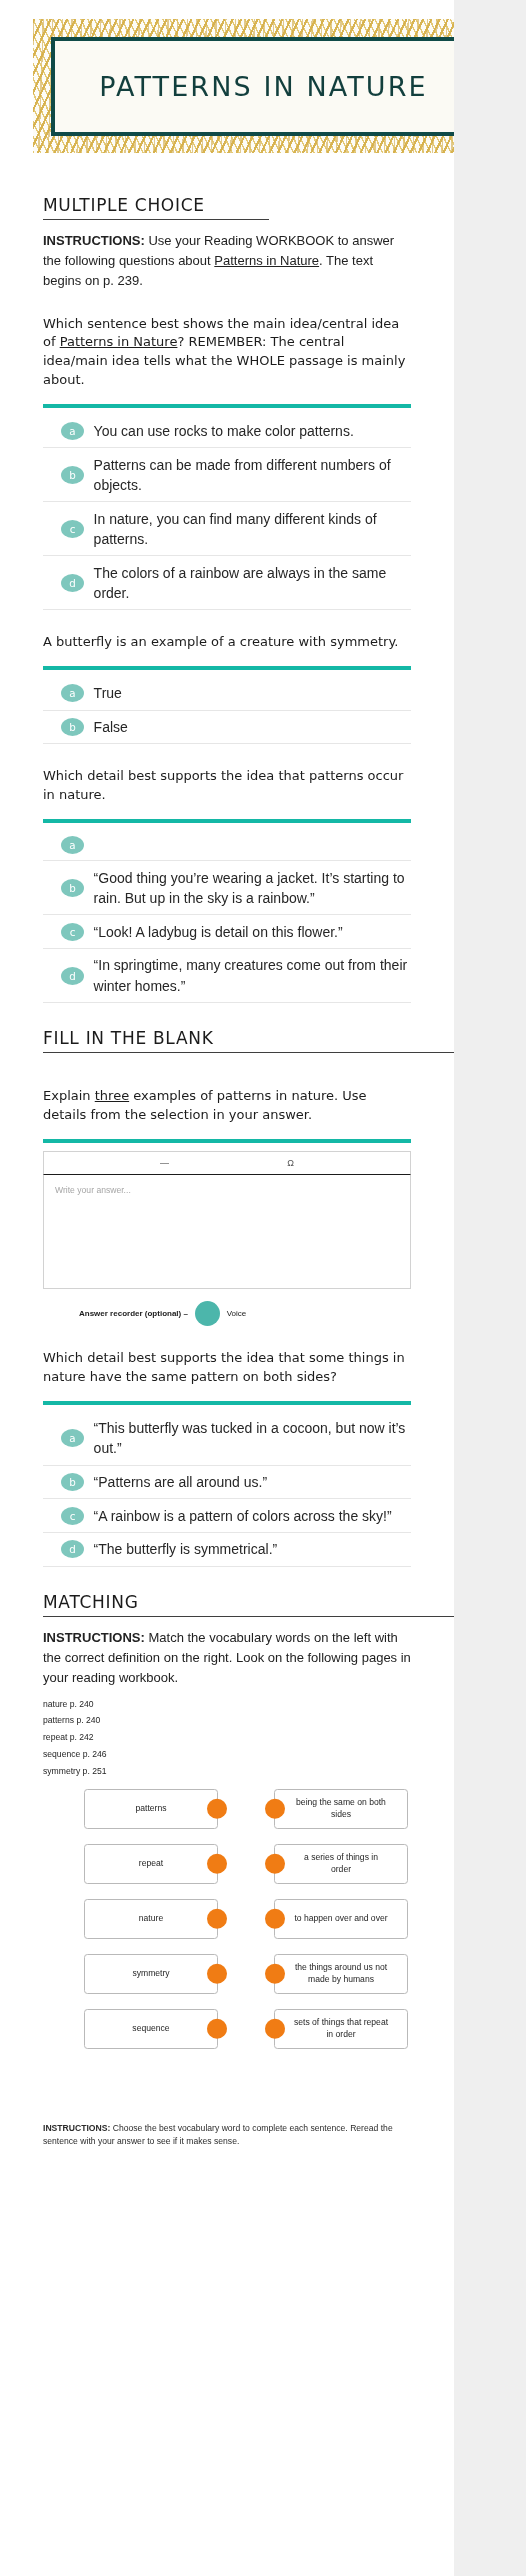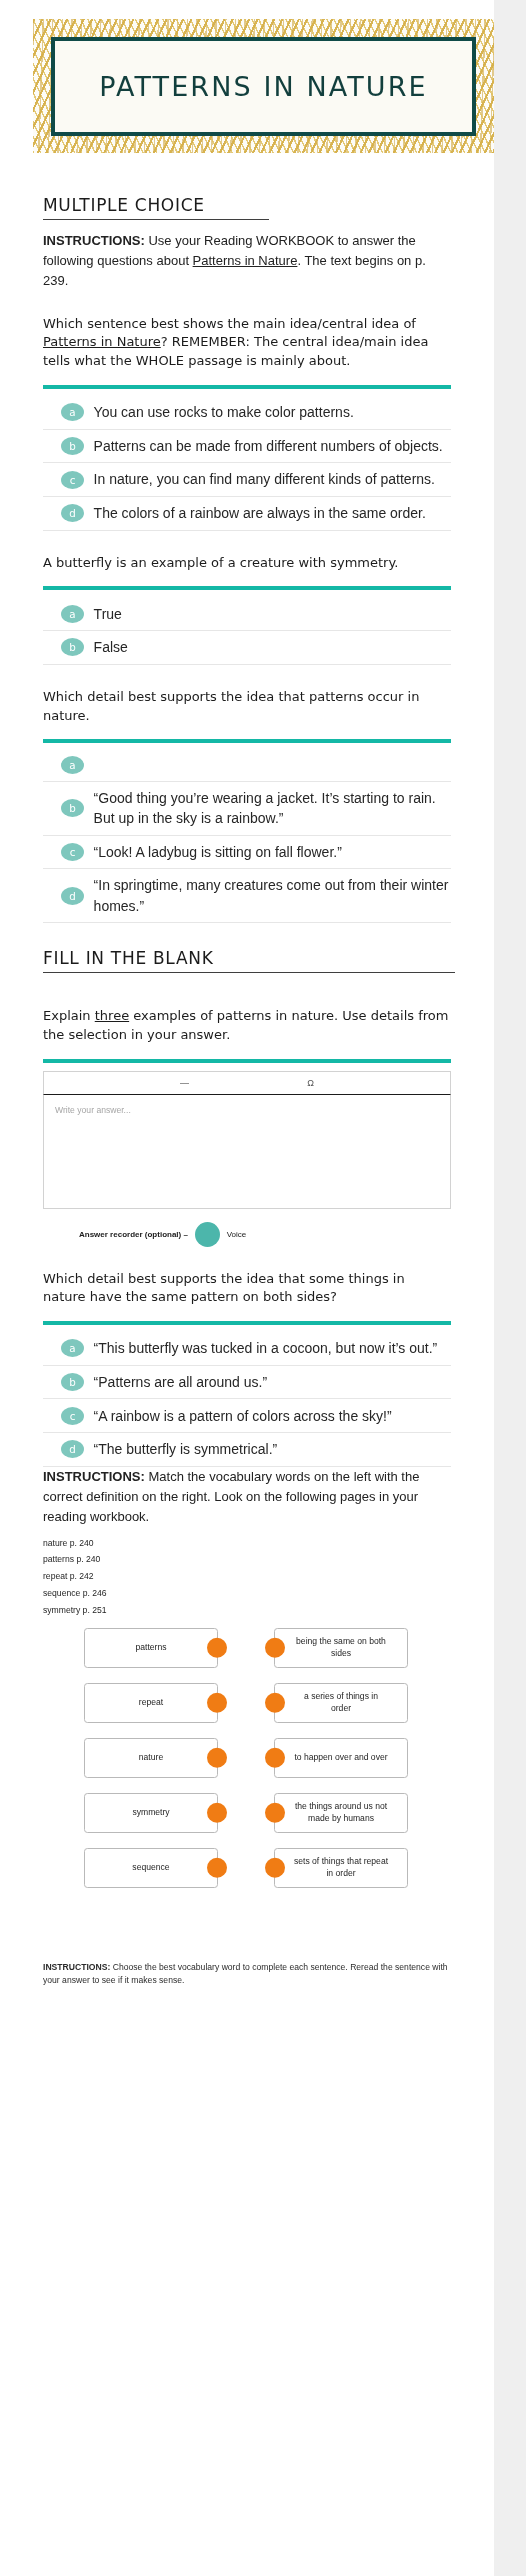"PATTERNS IN NATURE" .page { width: 494px -> 454px }
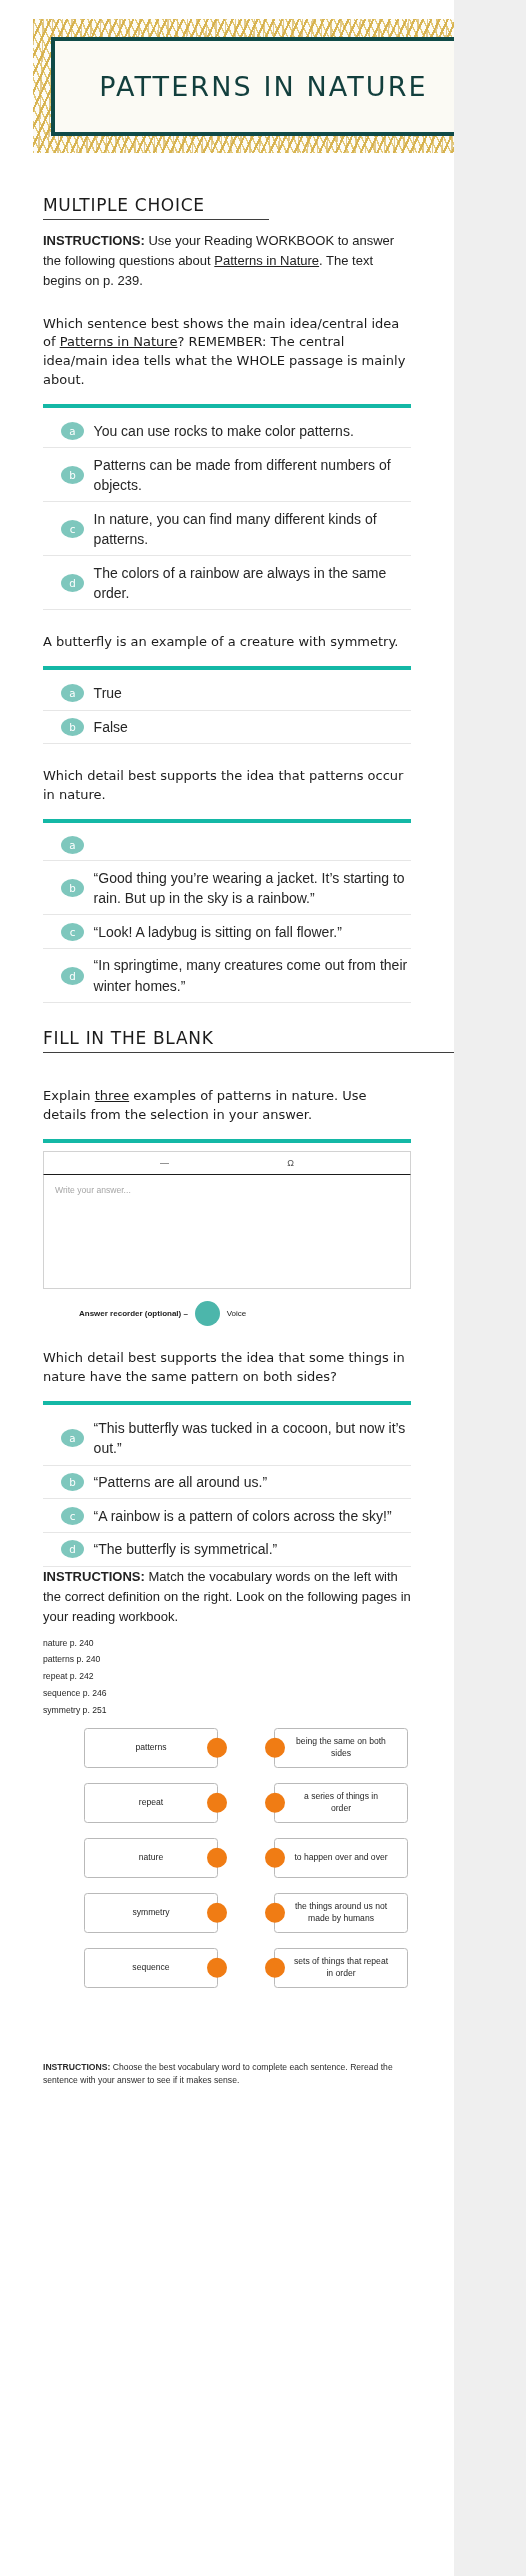"“Look! A ladybug is sitting" div.choice-text { text: sitting on fall -> detail on this }
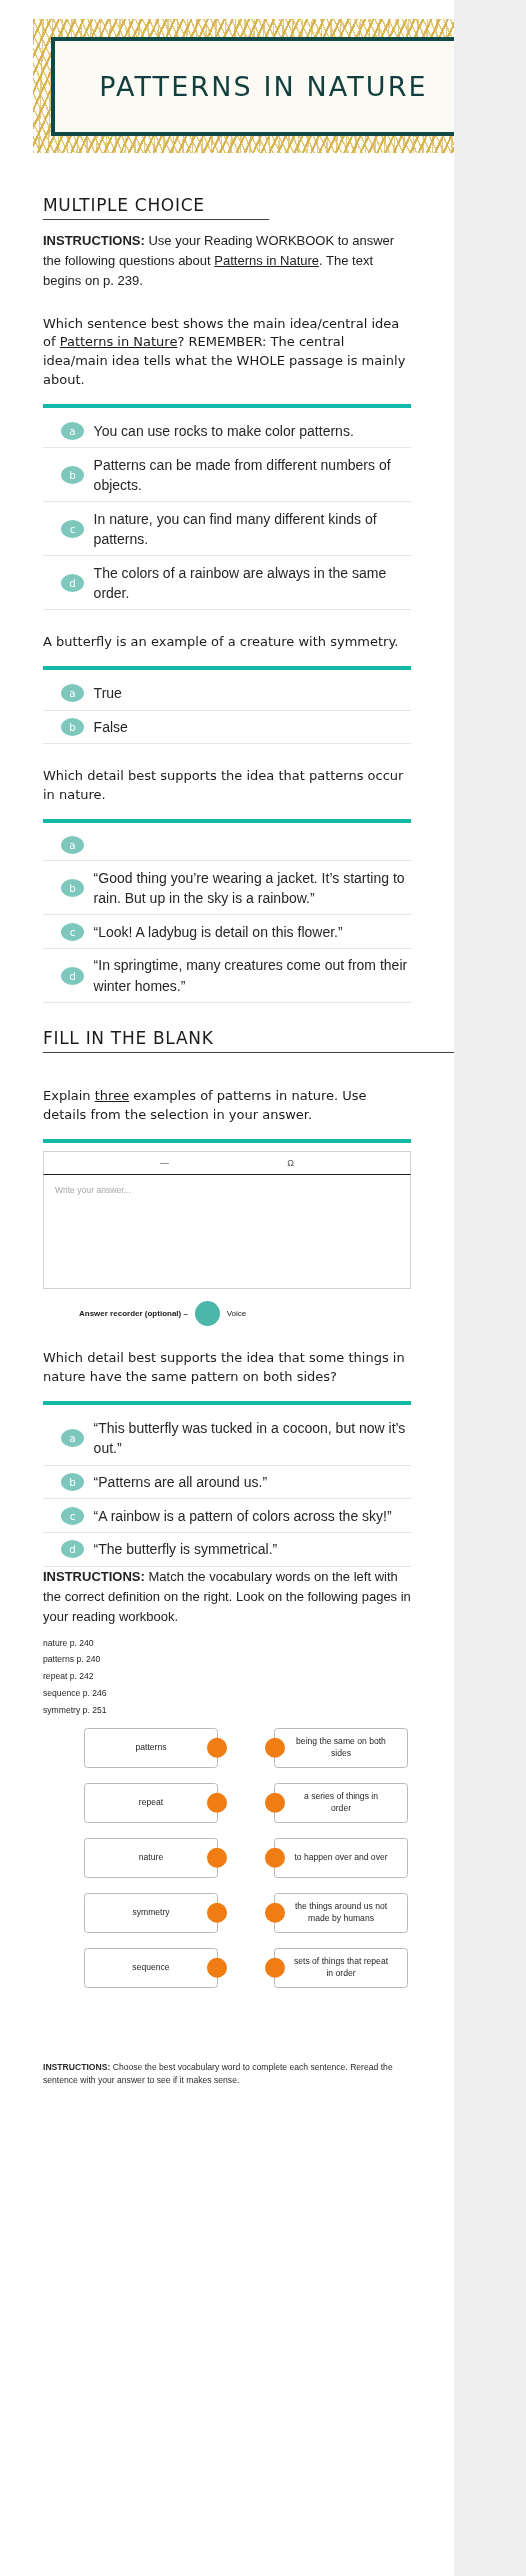"MATCHING" div.section-title { html: none -> <div>MATCHING</div> }
